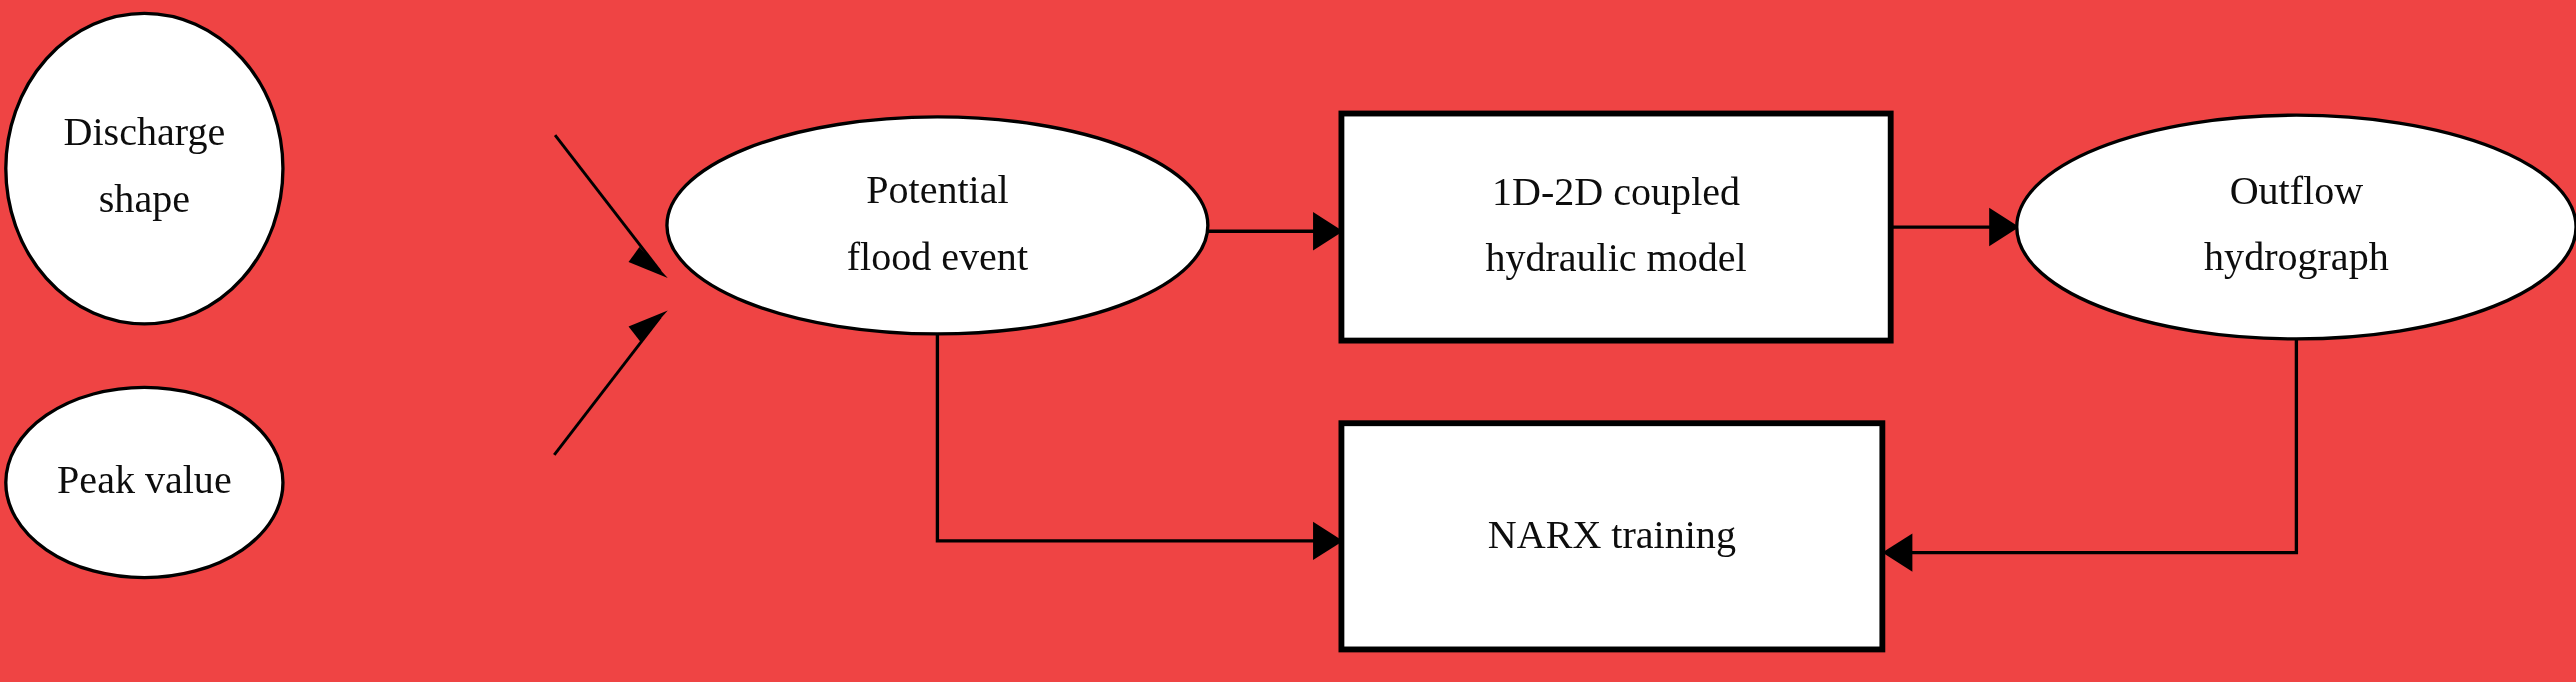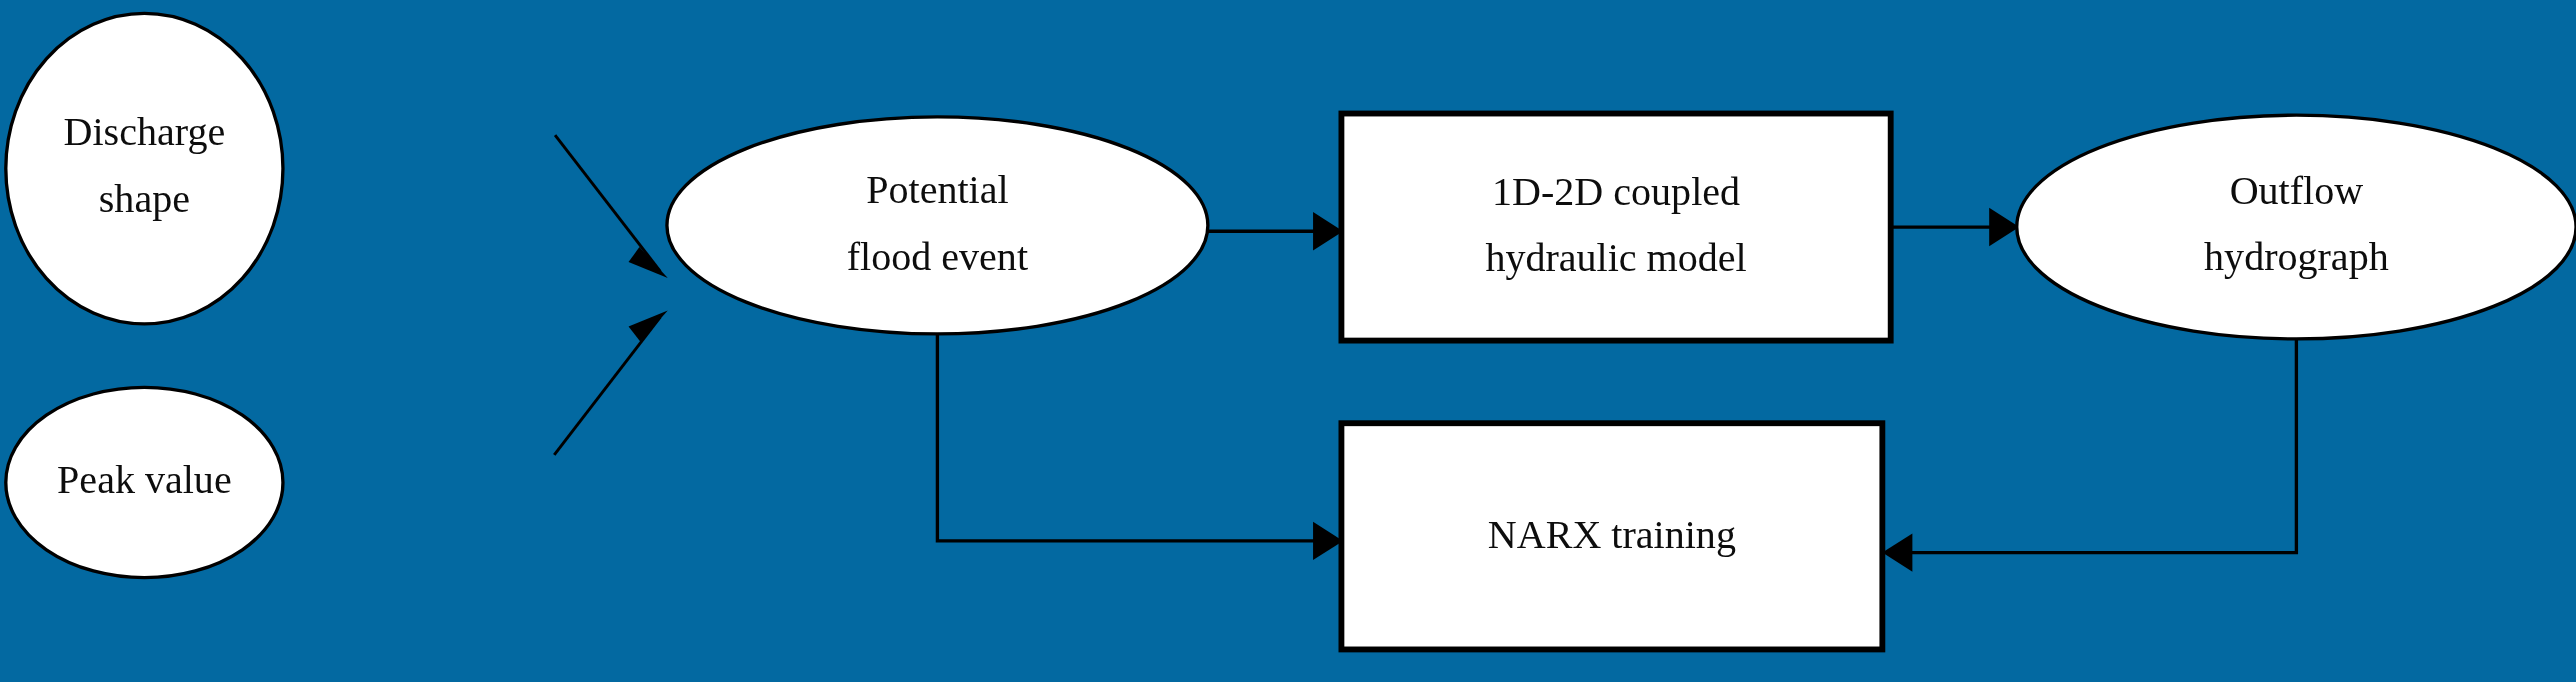"Discharge" #diagram-root { background: #0369a1 -> #ef4444 }
